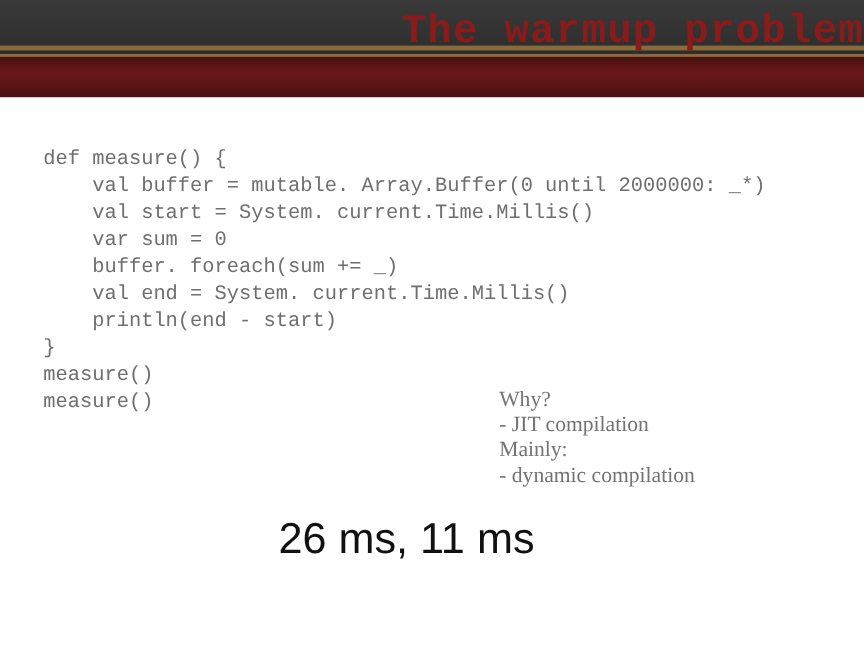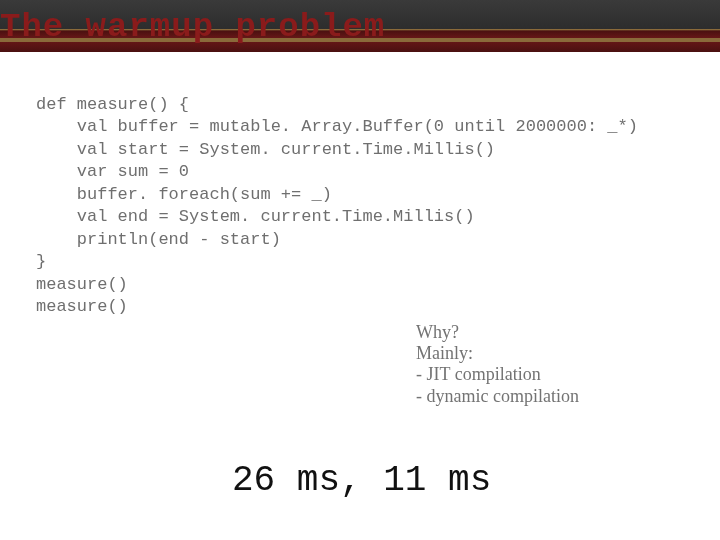"The warmup problem" .header { height: 52px -> 81px; text-align: left -> right }
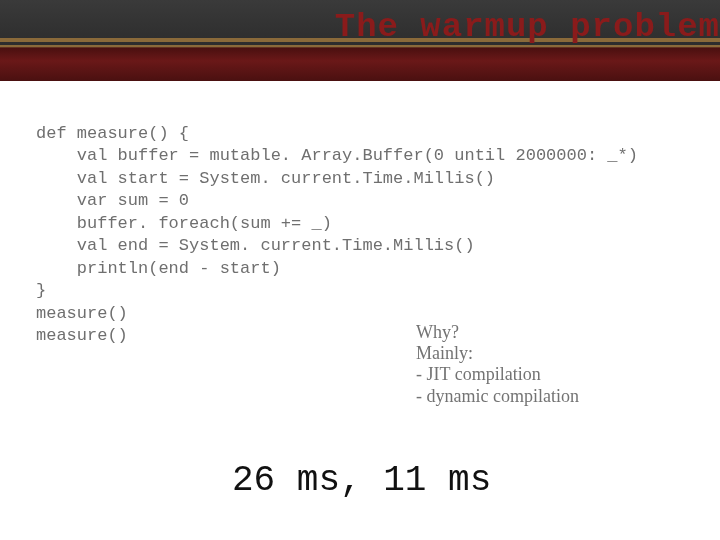"Mainly:" div { order: before "- JIT compilation" -> after "- JIT compilation" }
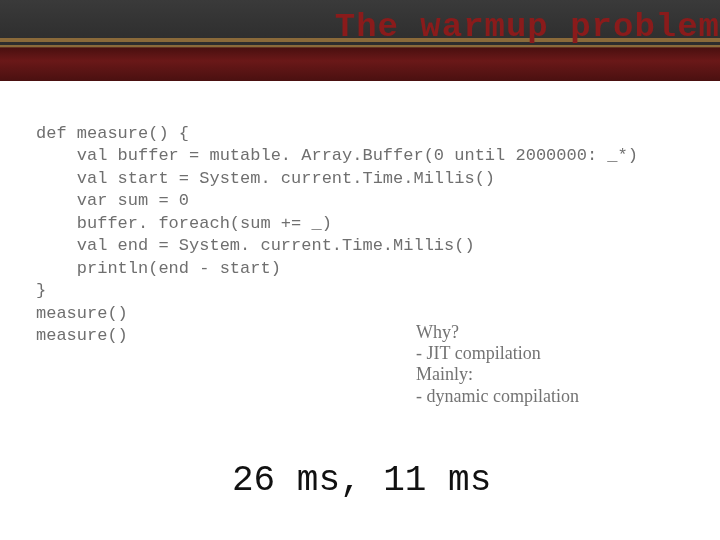"26 ms, 11 ms" .result { font-family: Liberation Mono, monospace -> Liberation Sans, sans-serif; margin-top: 32px -> none }
